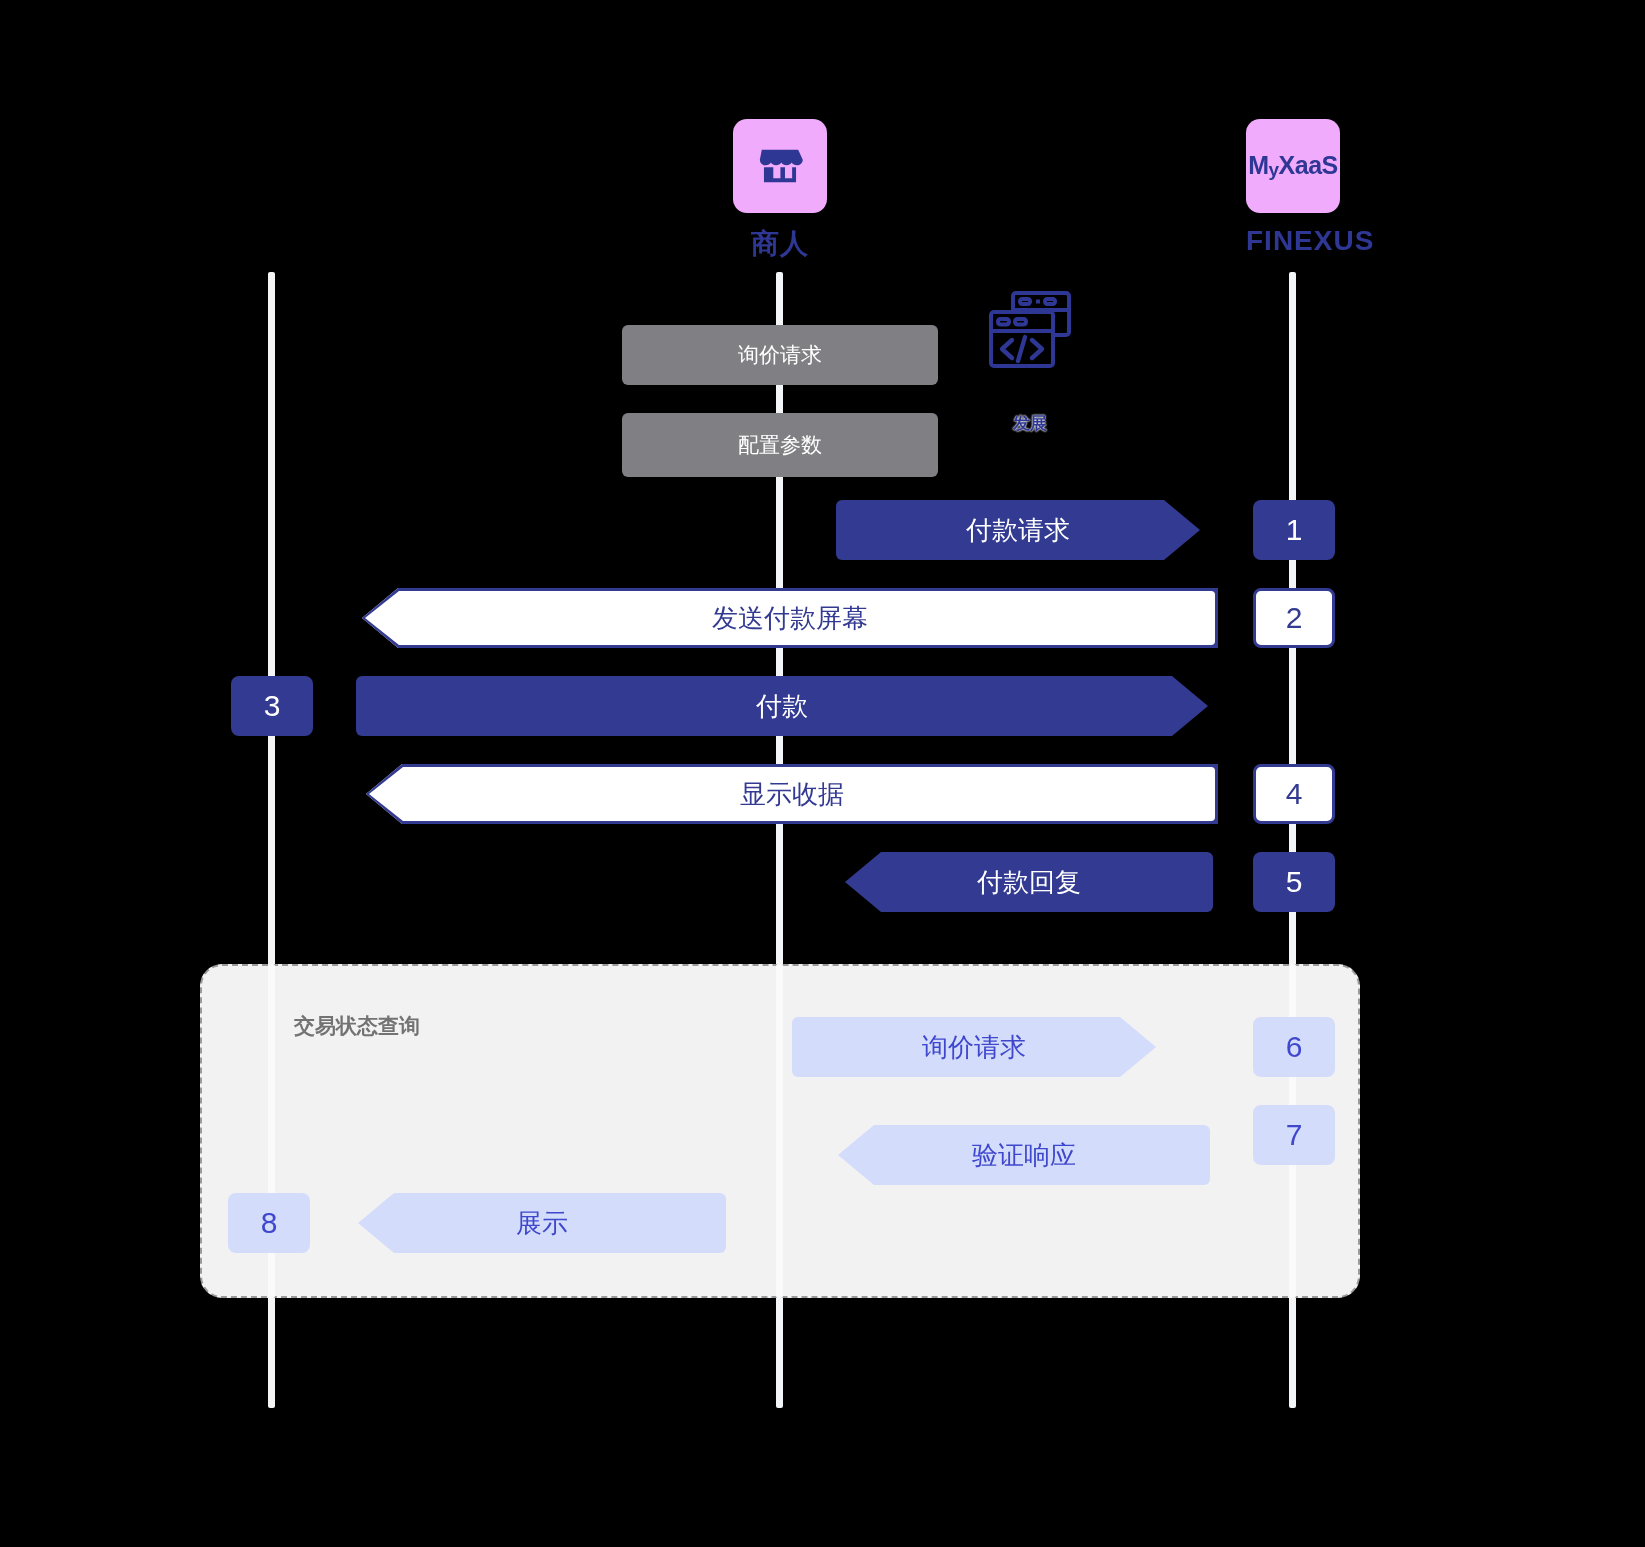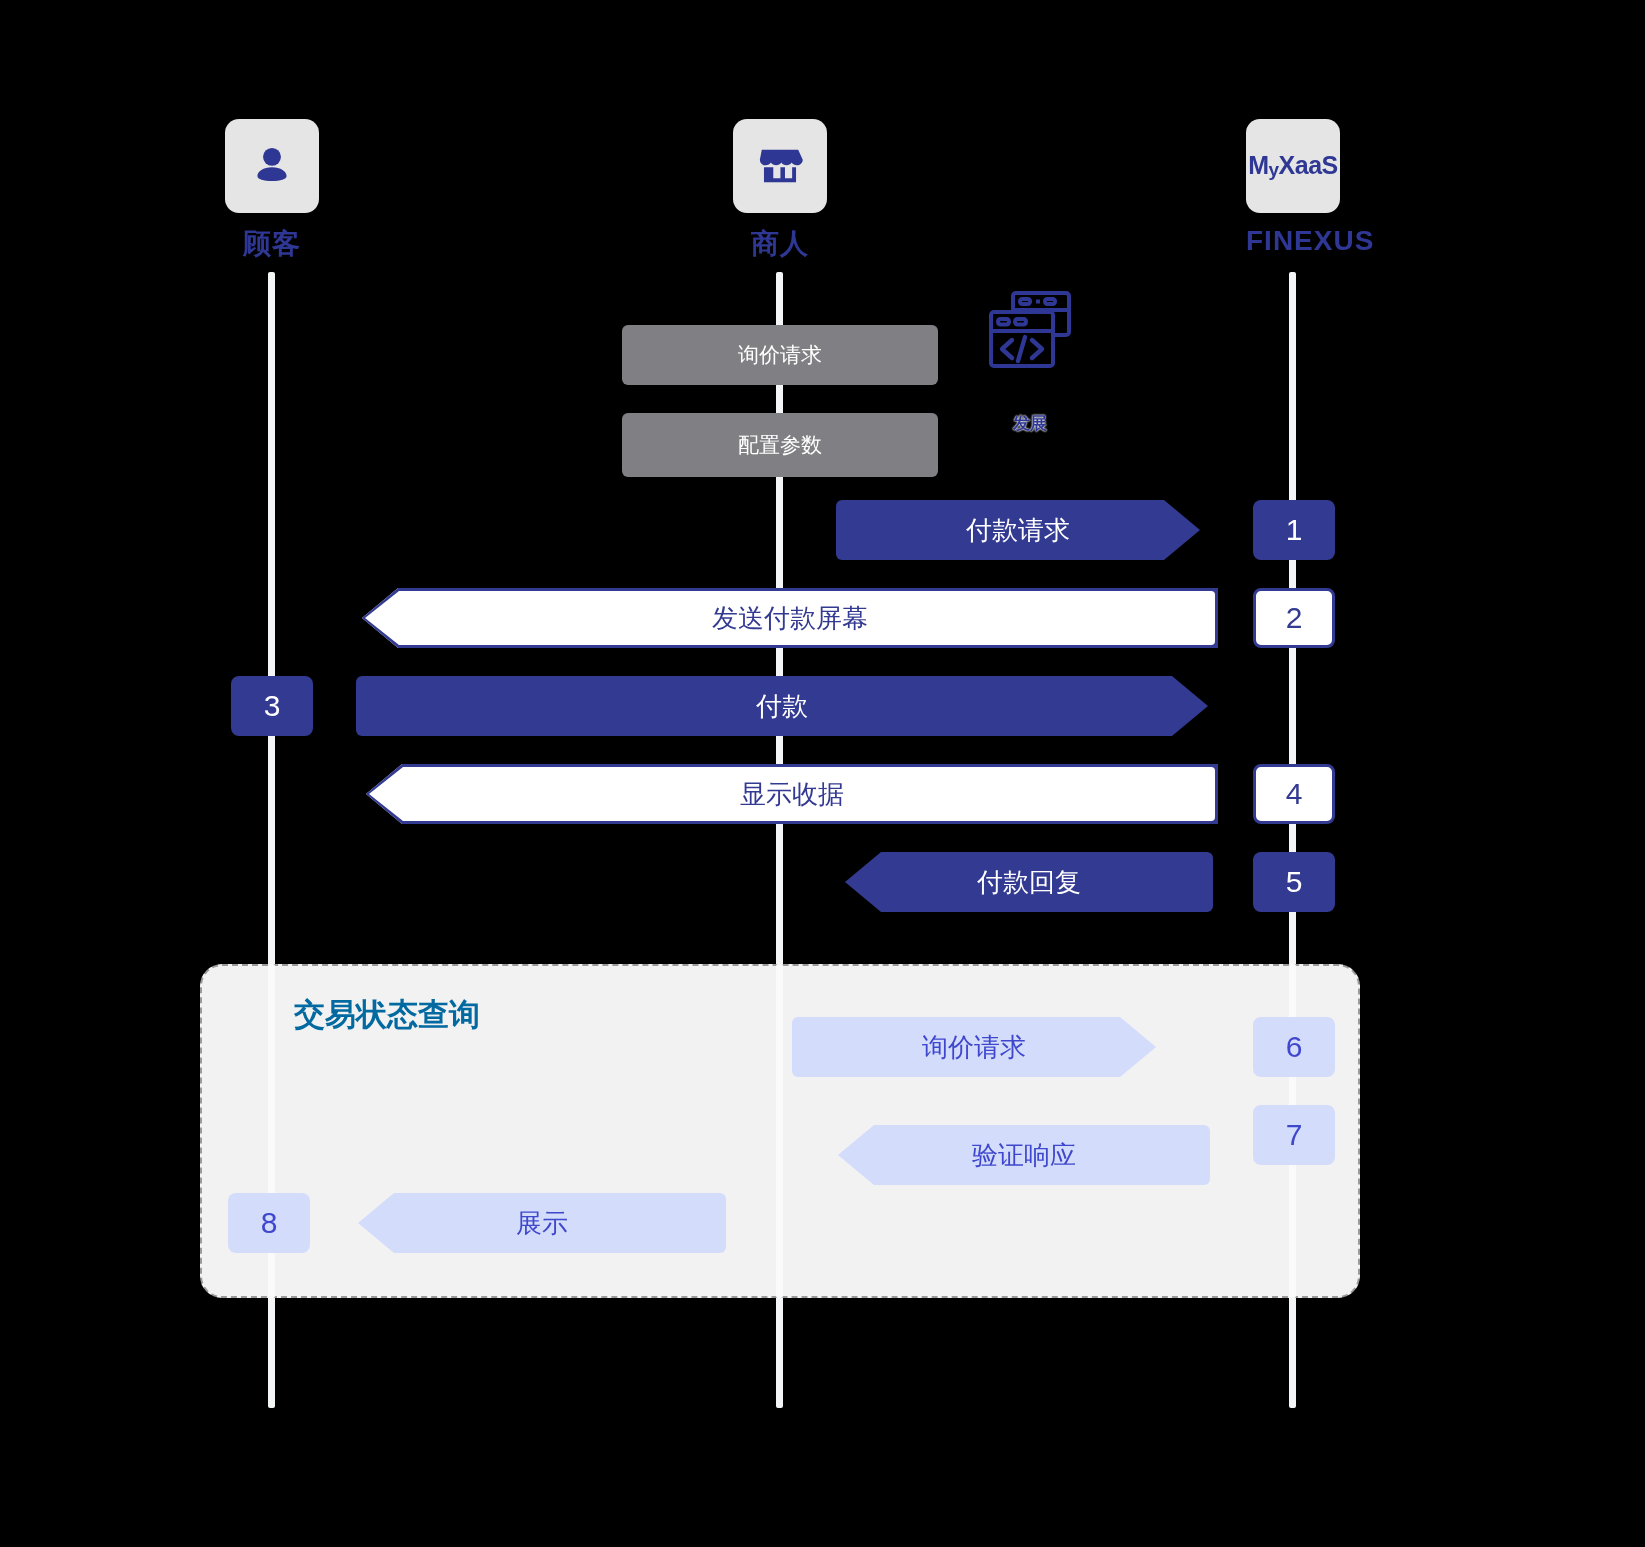"MyXaaS" .actor .box { background: #e5e5e5 -> #f0abfc }
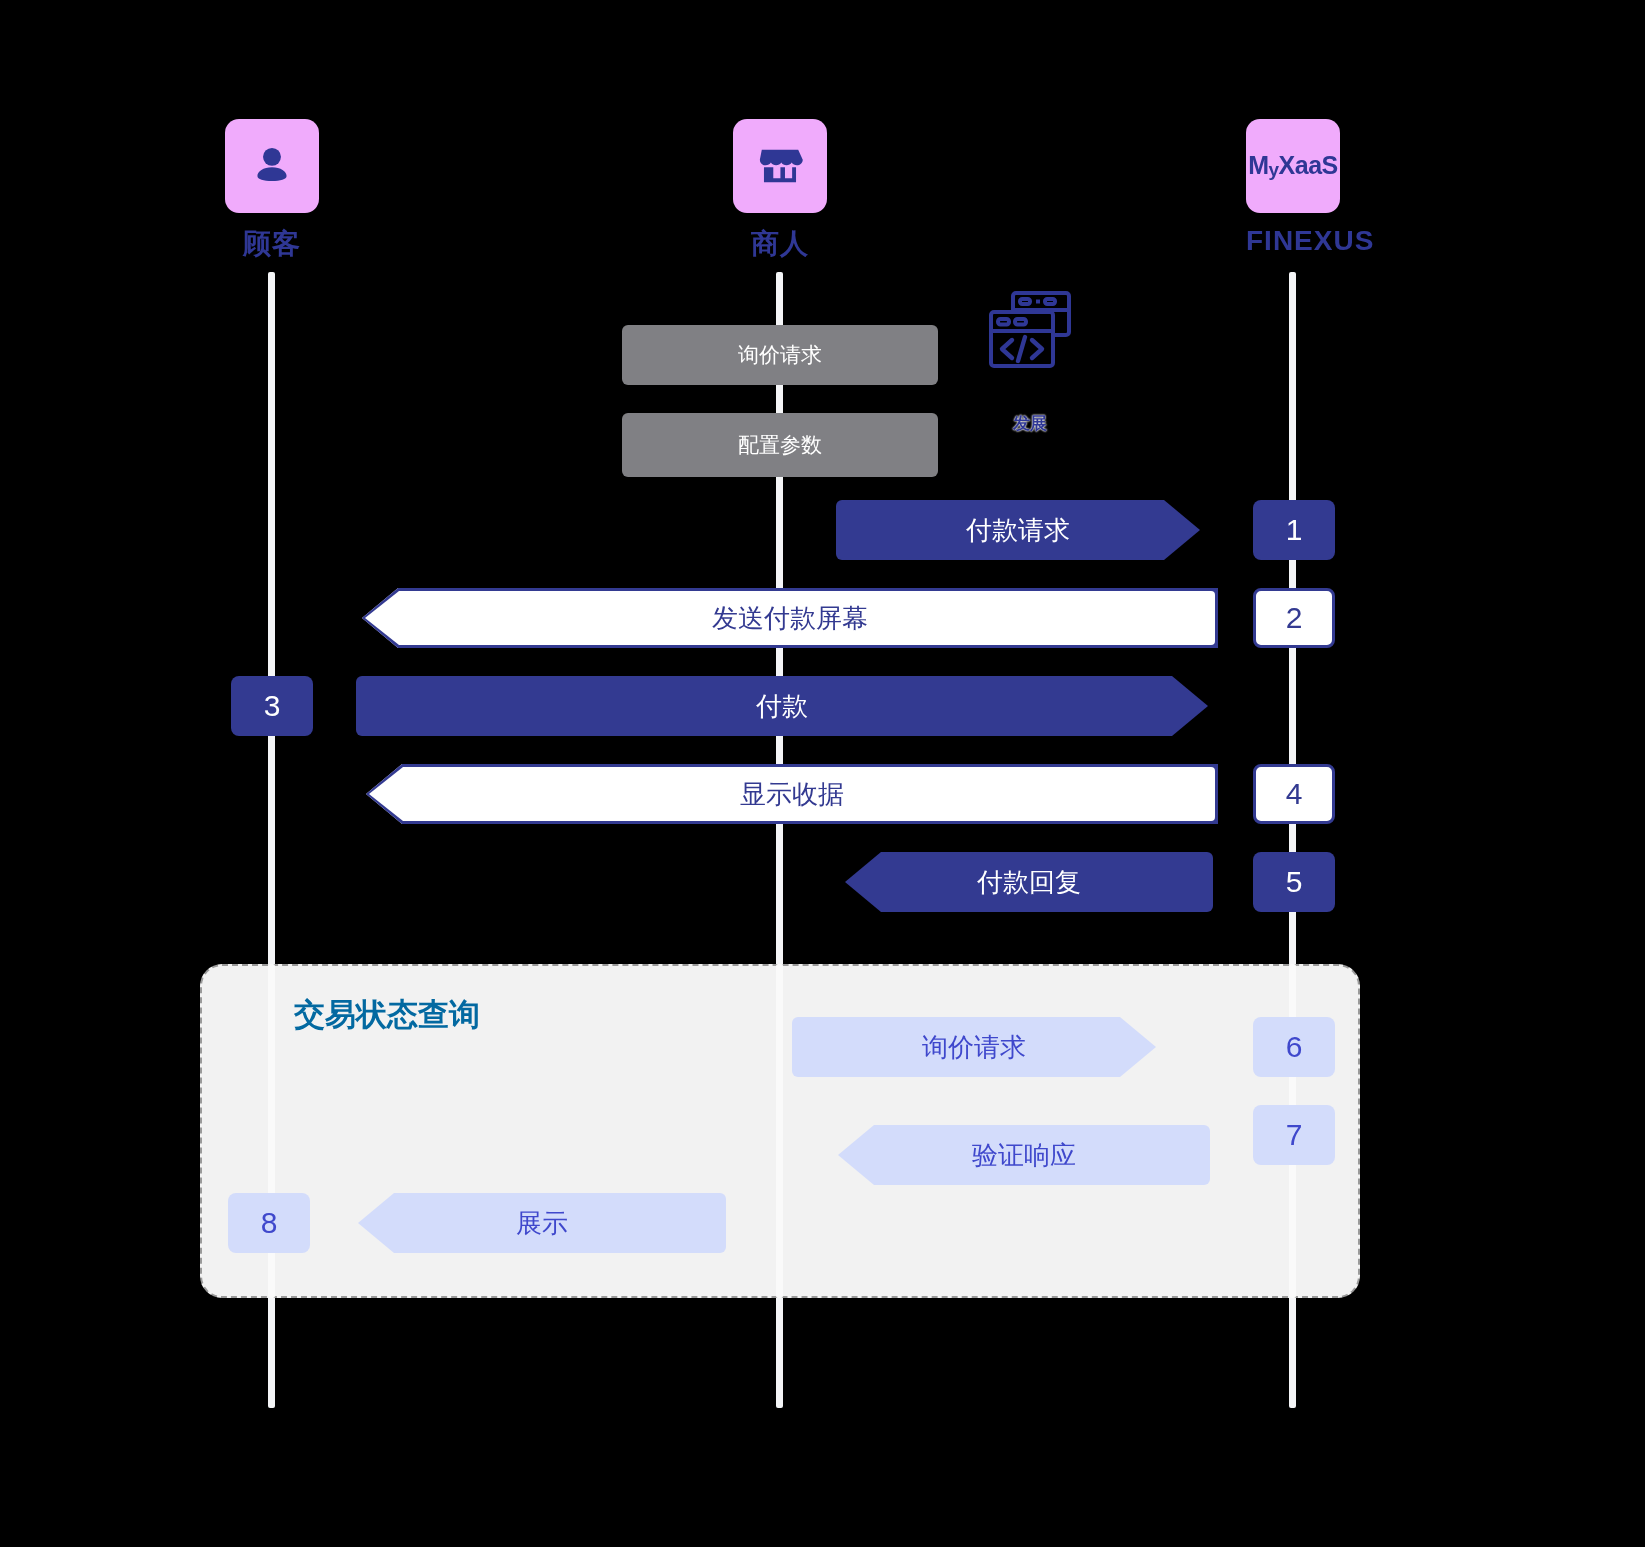"顾客" div.actor { html: <div> <div> <svg> <circle></circle> <path></path> </svg> </div> <div>顾客</div> </div> -> none }
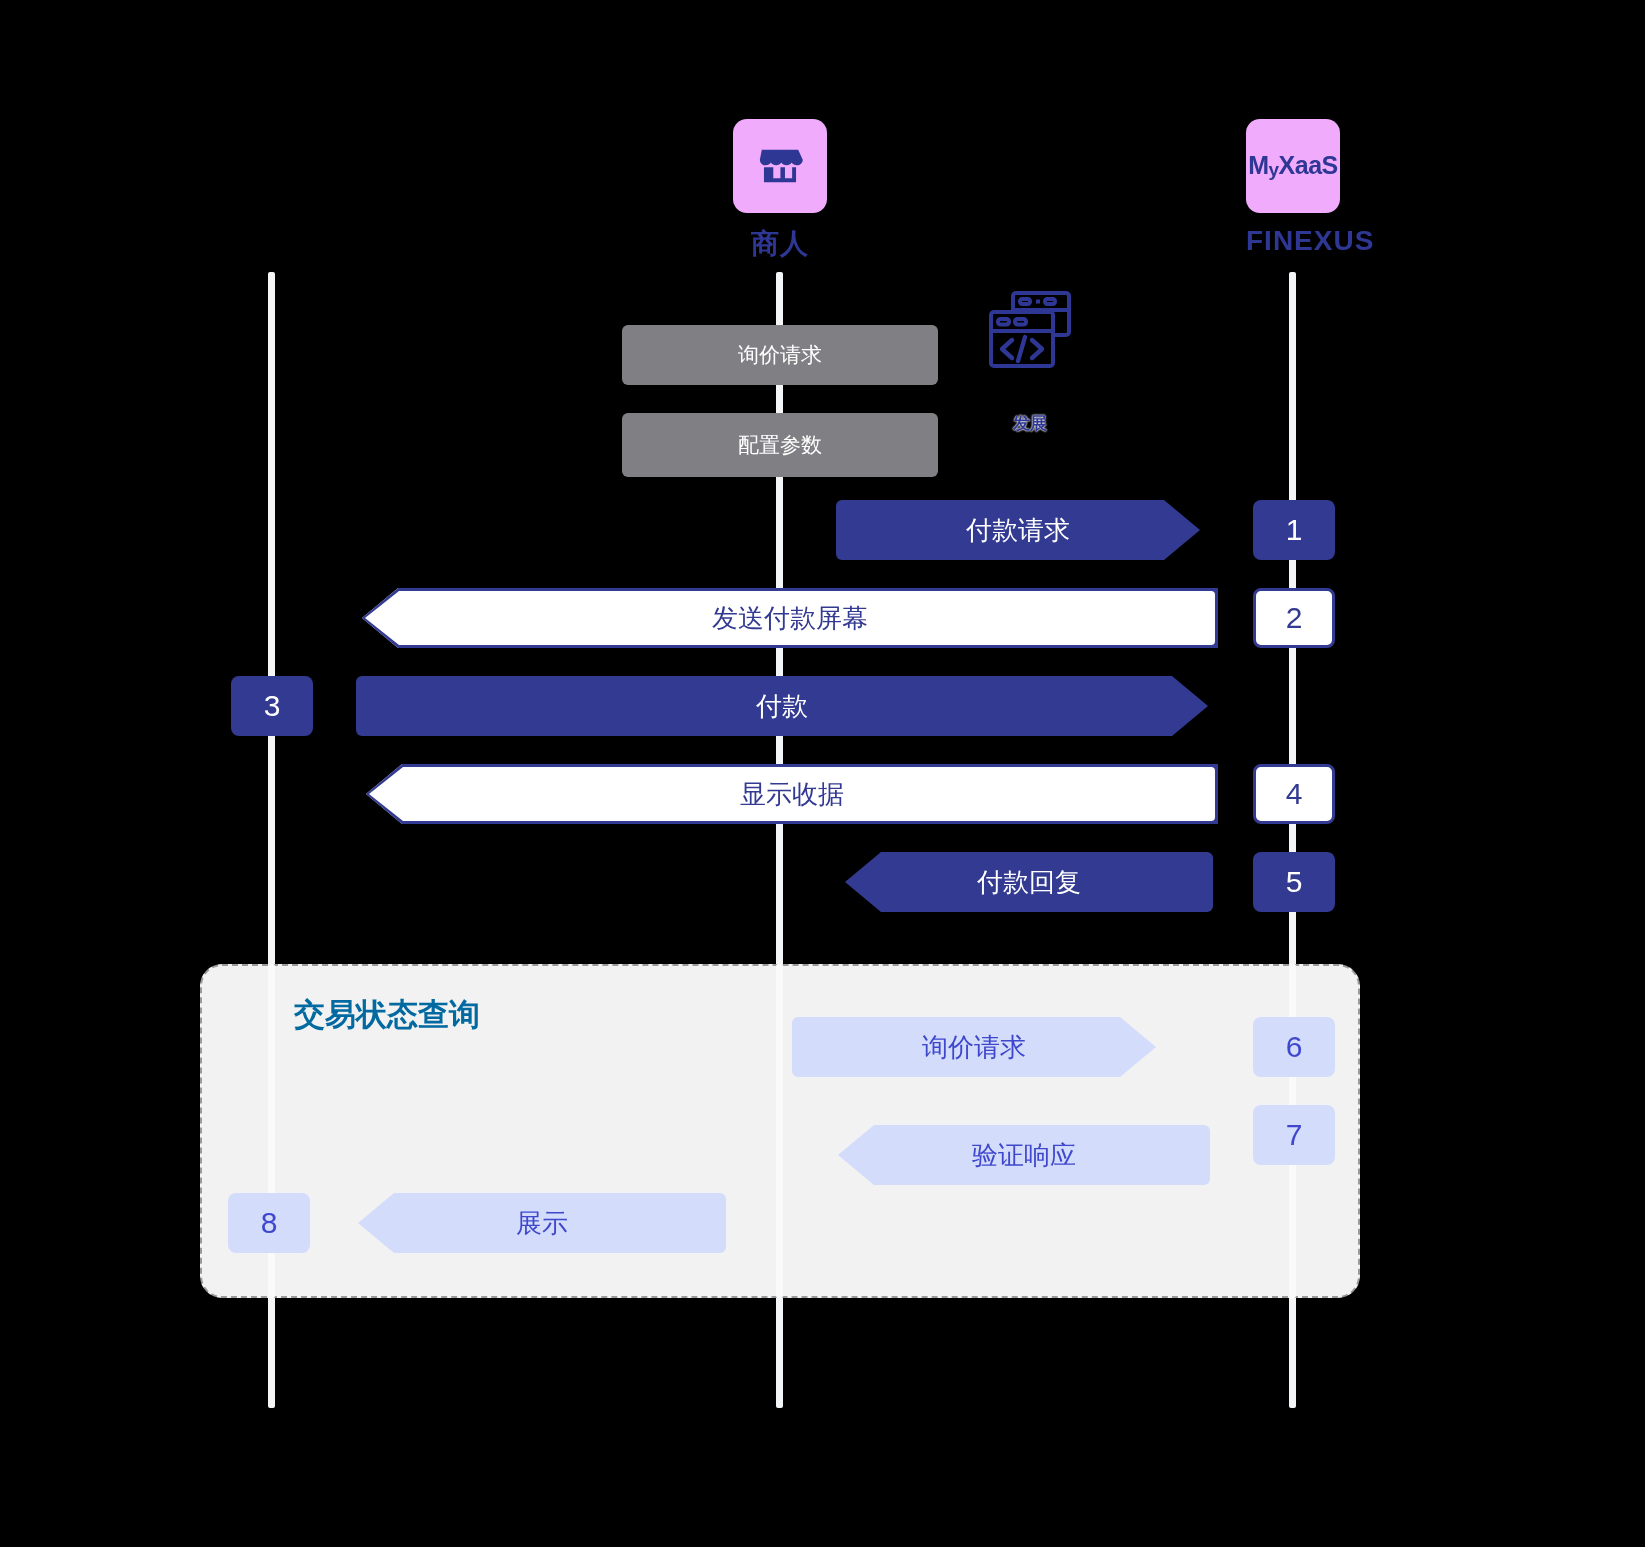"交易状态查询" .panel .ptitle { color: #0369a1 -> #737373; font-size: 31px -> 21px; top: 28px -> 46px }
